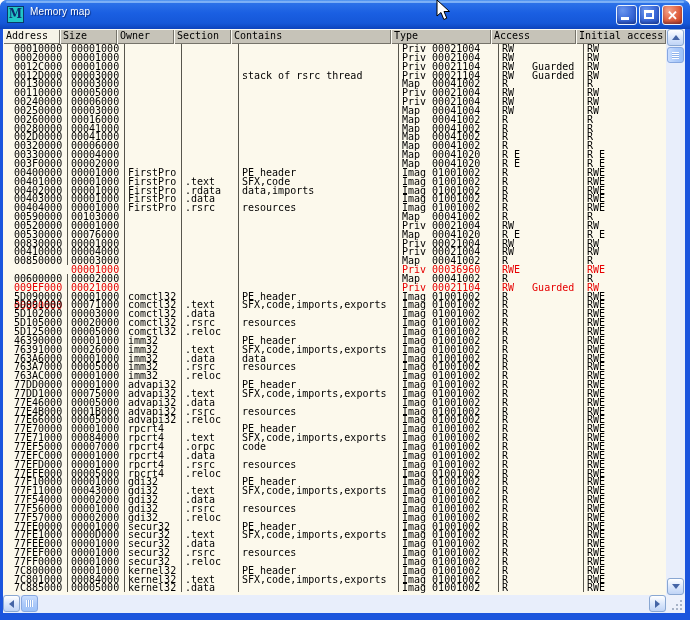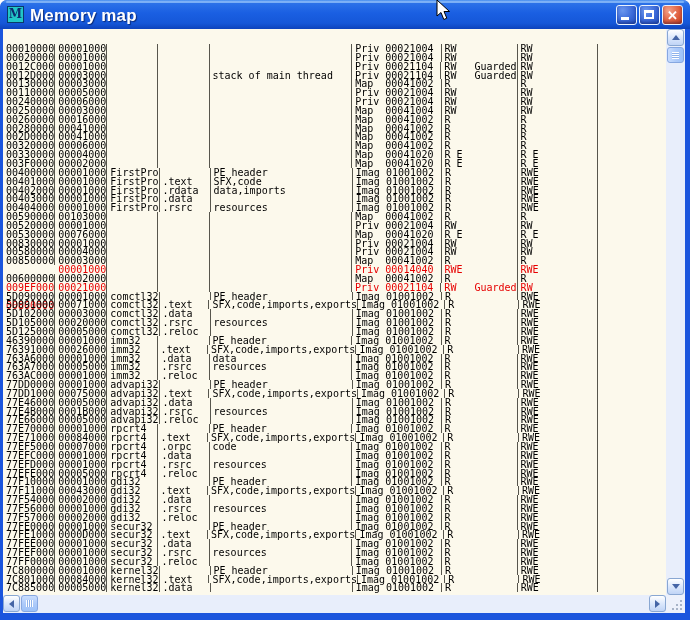"Memory map" .title-text { font-size: 17px -> 10px; font-weight: bold -> normal }
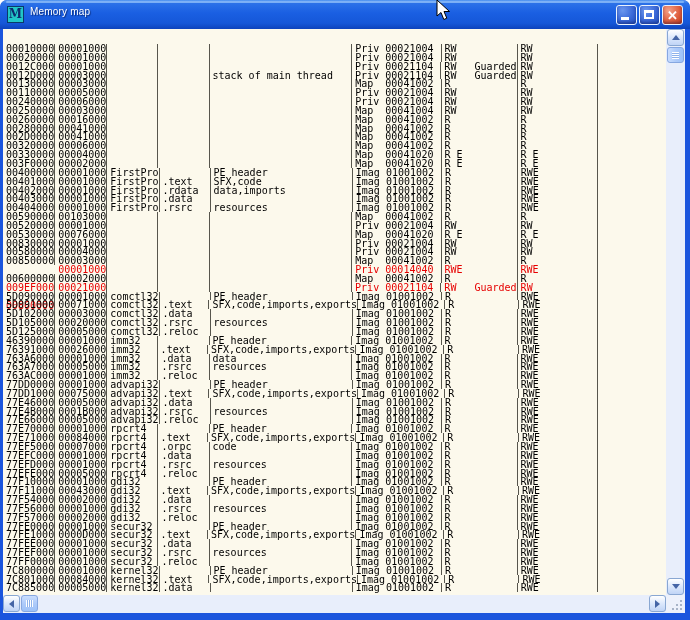"Address" div.thead { html: none -> <div> <div>Address</div> <div>Size</div> <div>Owner</div> <div>Section</div> <div>Contains</div> <div>Type</div> <div>Access</div> <div>Initial access</div> </div> }
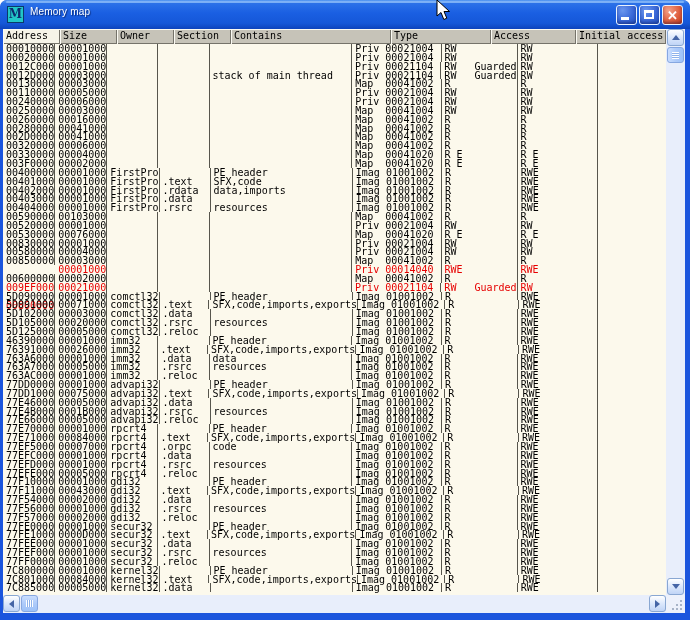"00010000" .tbody { left: 0 -> 8px; width: 595px -> 663px }
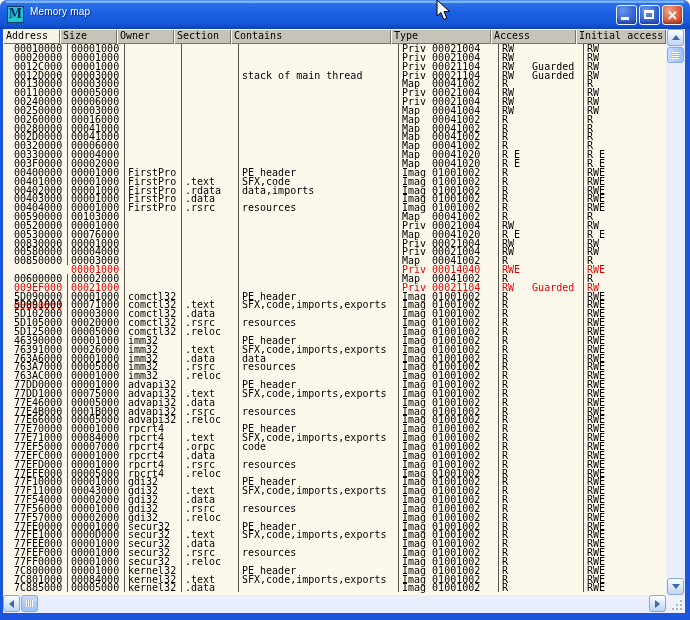"stack of main thread" div.cell { text: main -> rsrc }
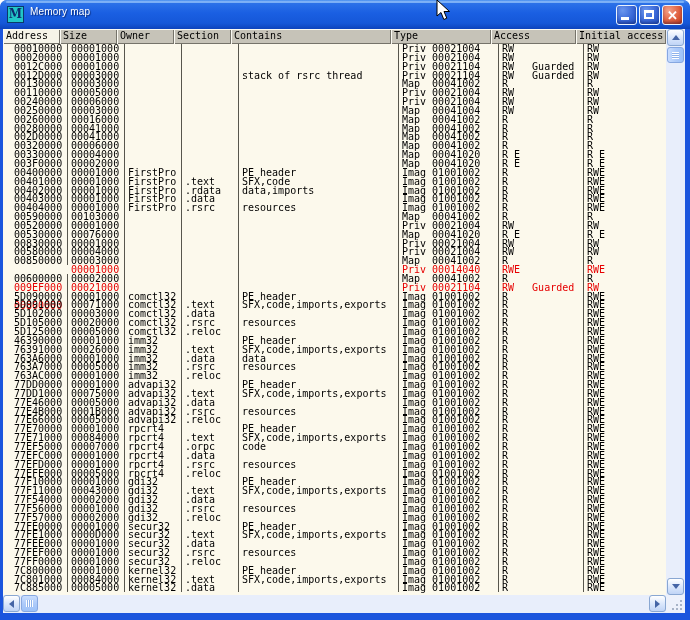"00580000" div.cell { text: 00580000 -> 00410000 }
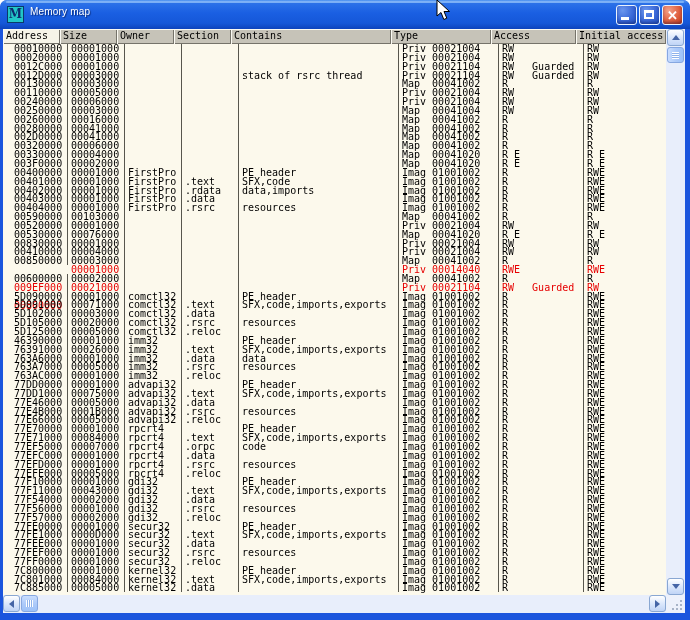"Priv 00014040" div.cell { text: 00014040 -> 00036960 }
